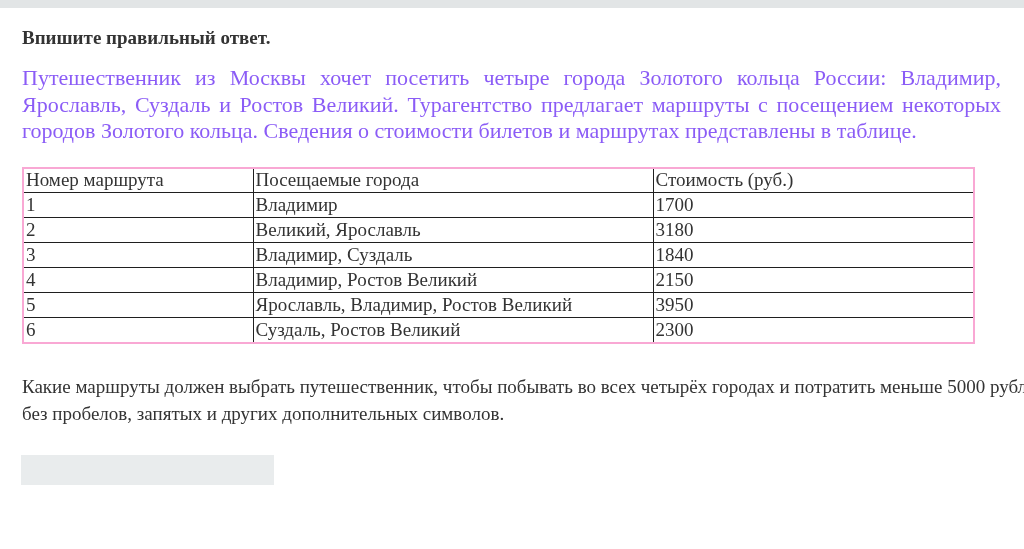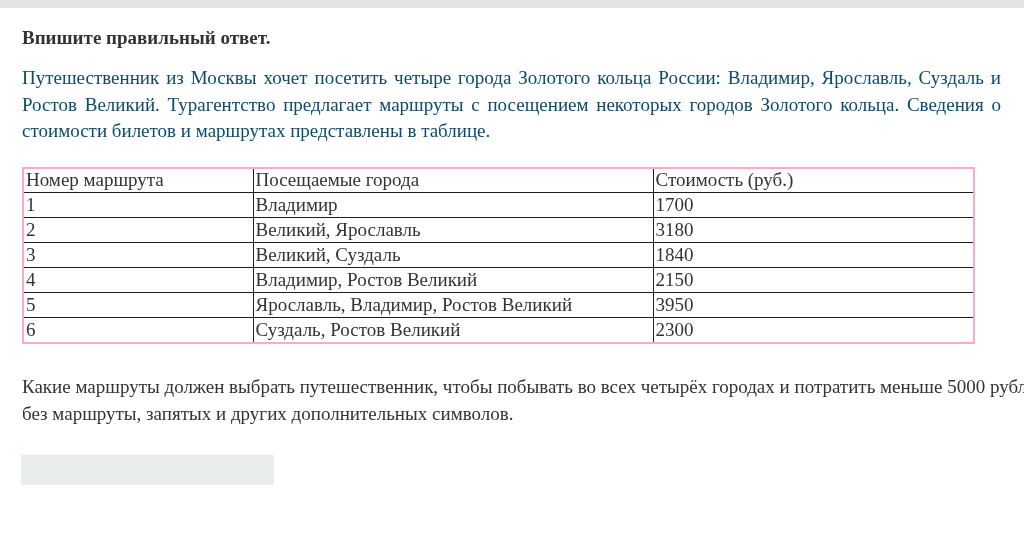"Путешественник из Москвы хочет посетить" .intro { color: #0c4a6e -> #8b5cf6; font-size: 19px -> 22px }
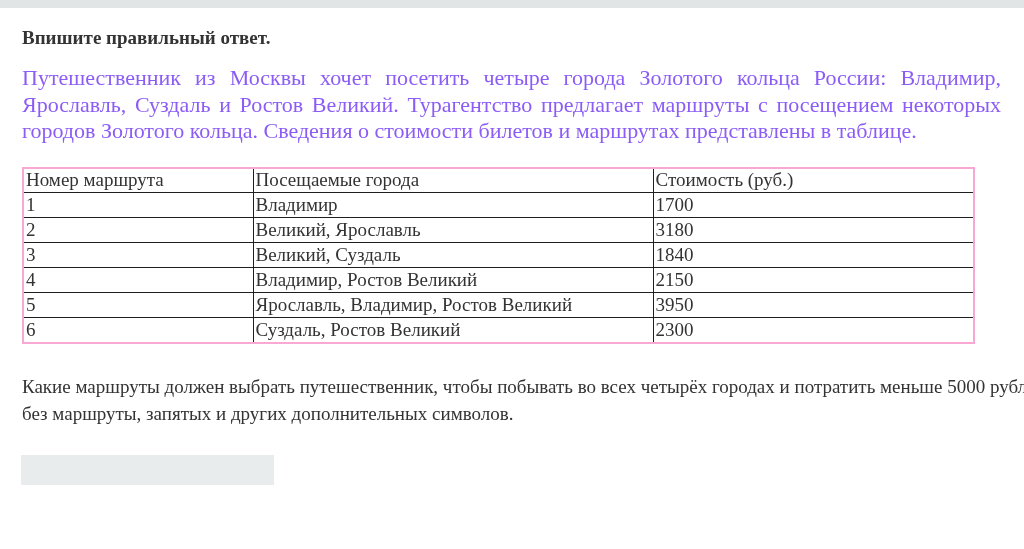"Великий, Суздаль" td { text: Великий -> Владимир }
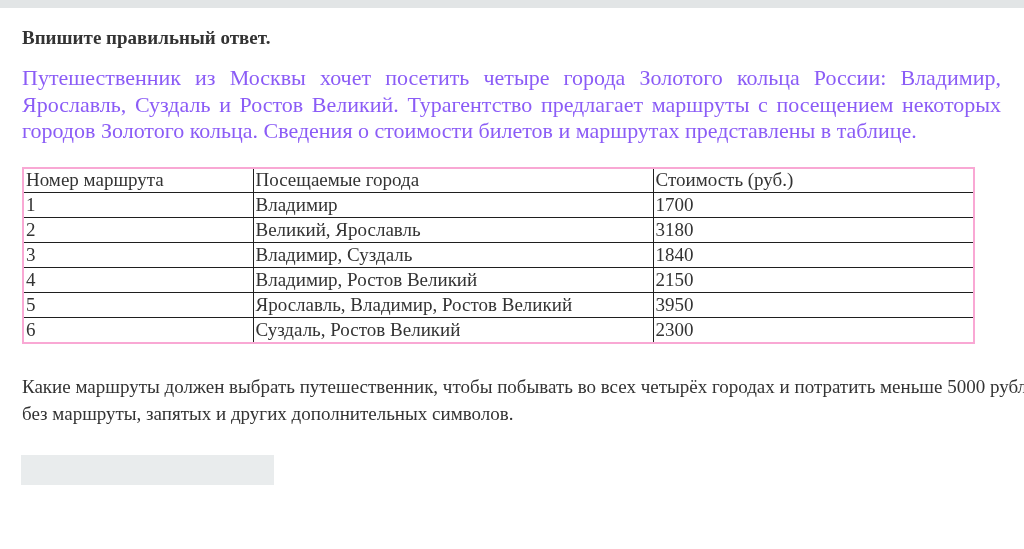"без маршруты, запятых и других" div.question-line { text: маршруты -> пробелов }
